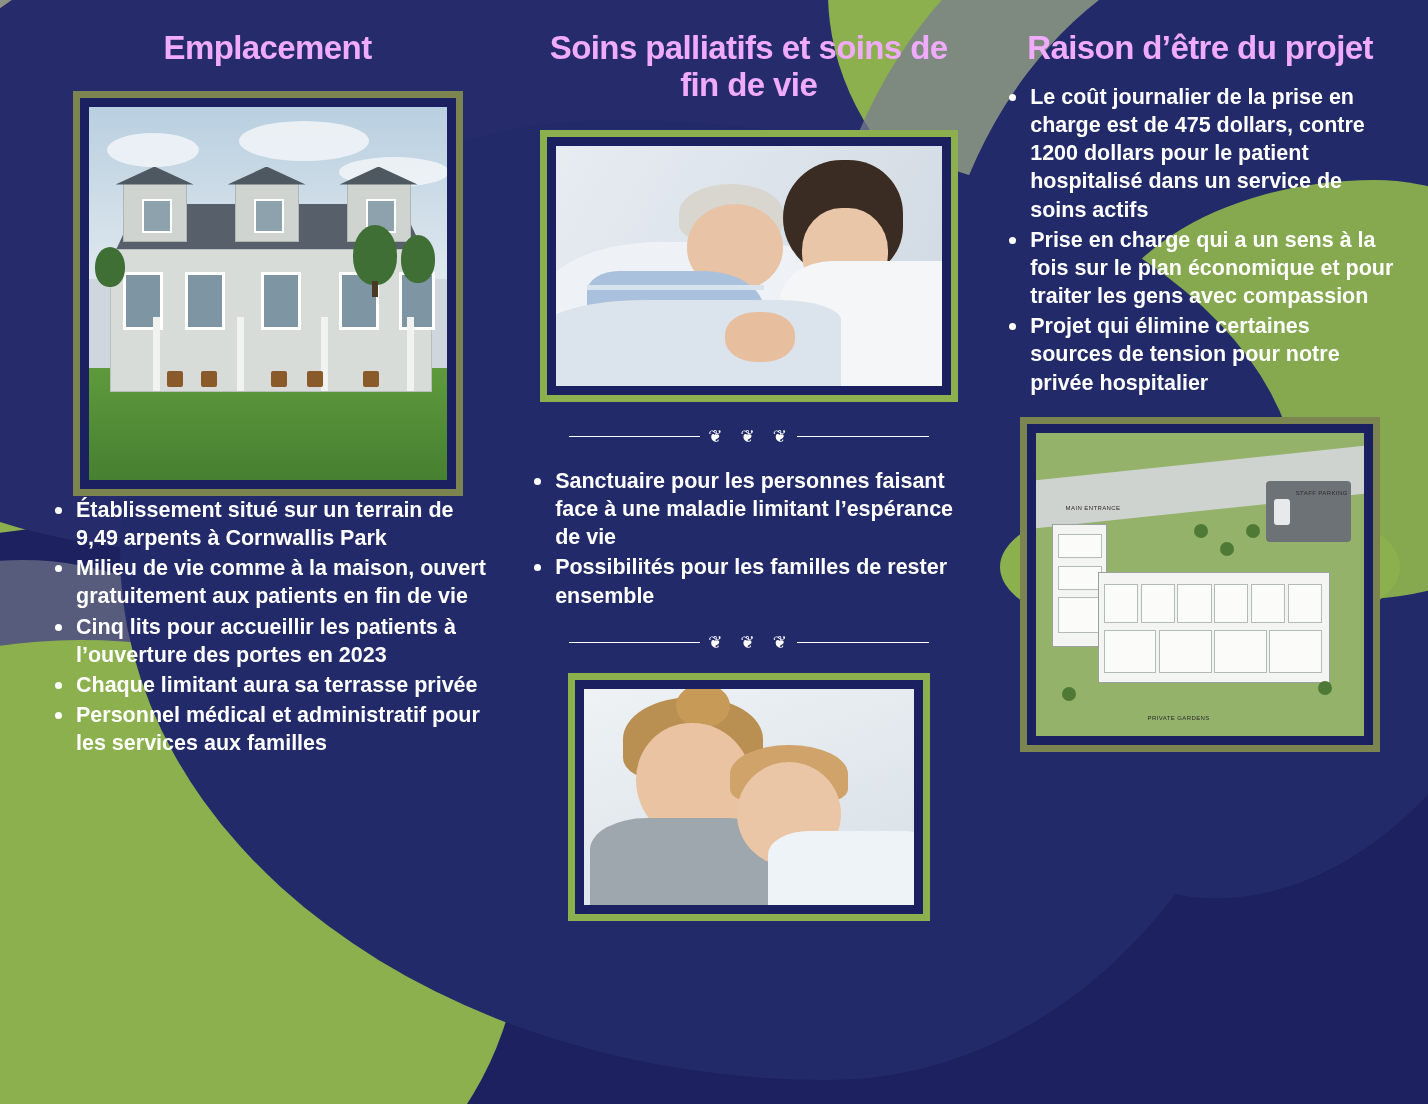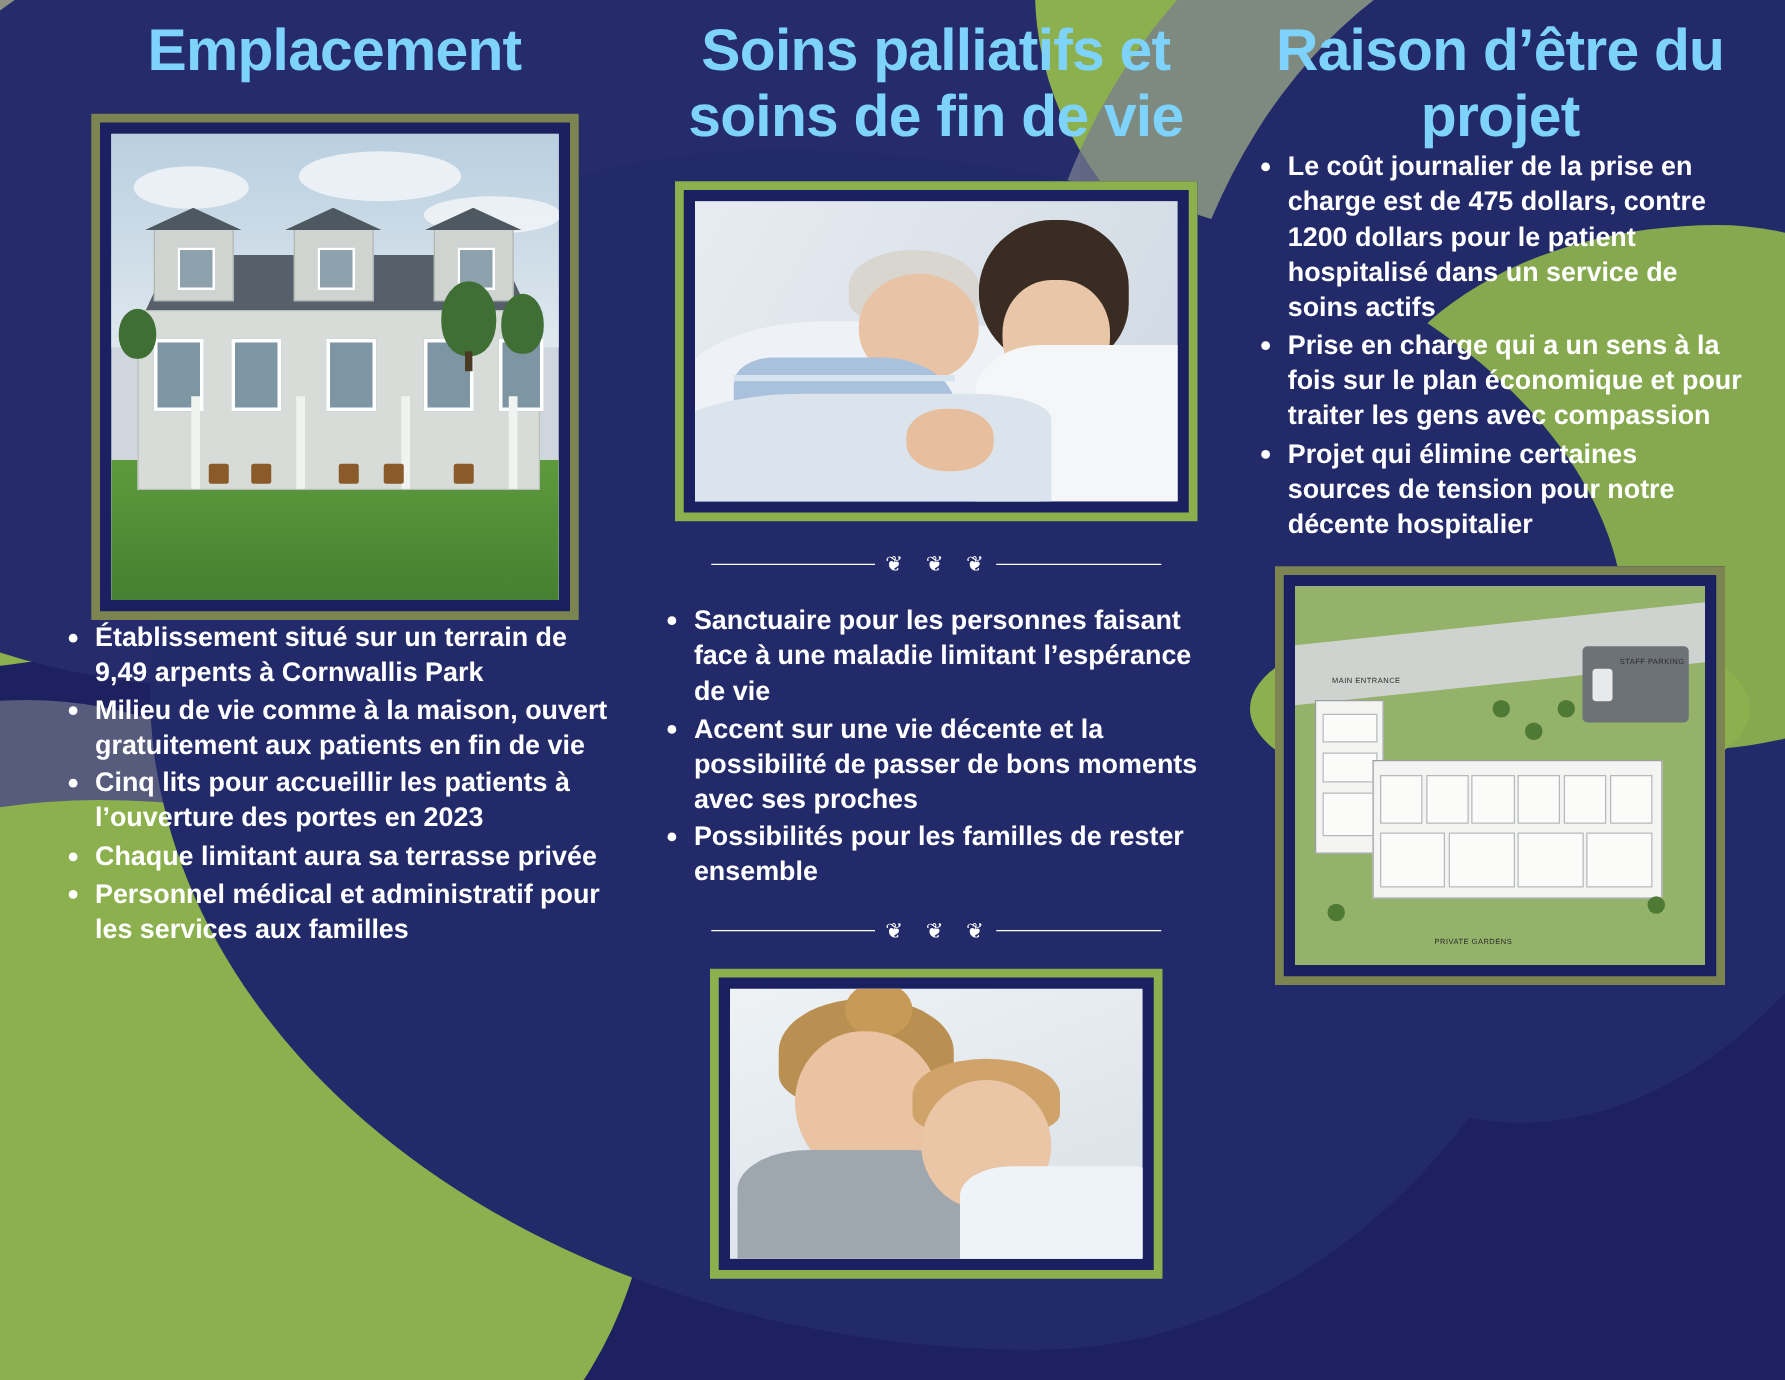"Emplacement" h2.heading { color: #7dd3fc -> #f0abfc; font-size: 47px -> 33px; margin: 0 -> 16px }
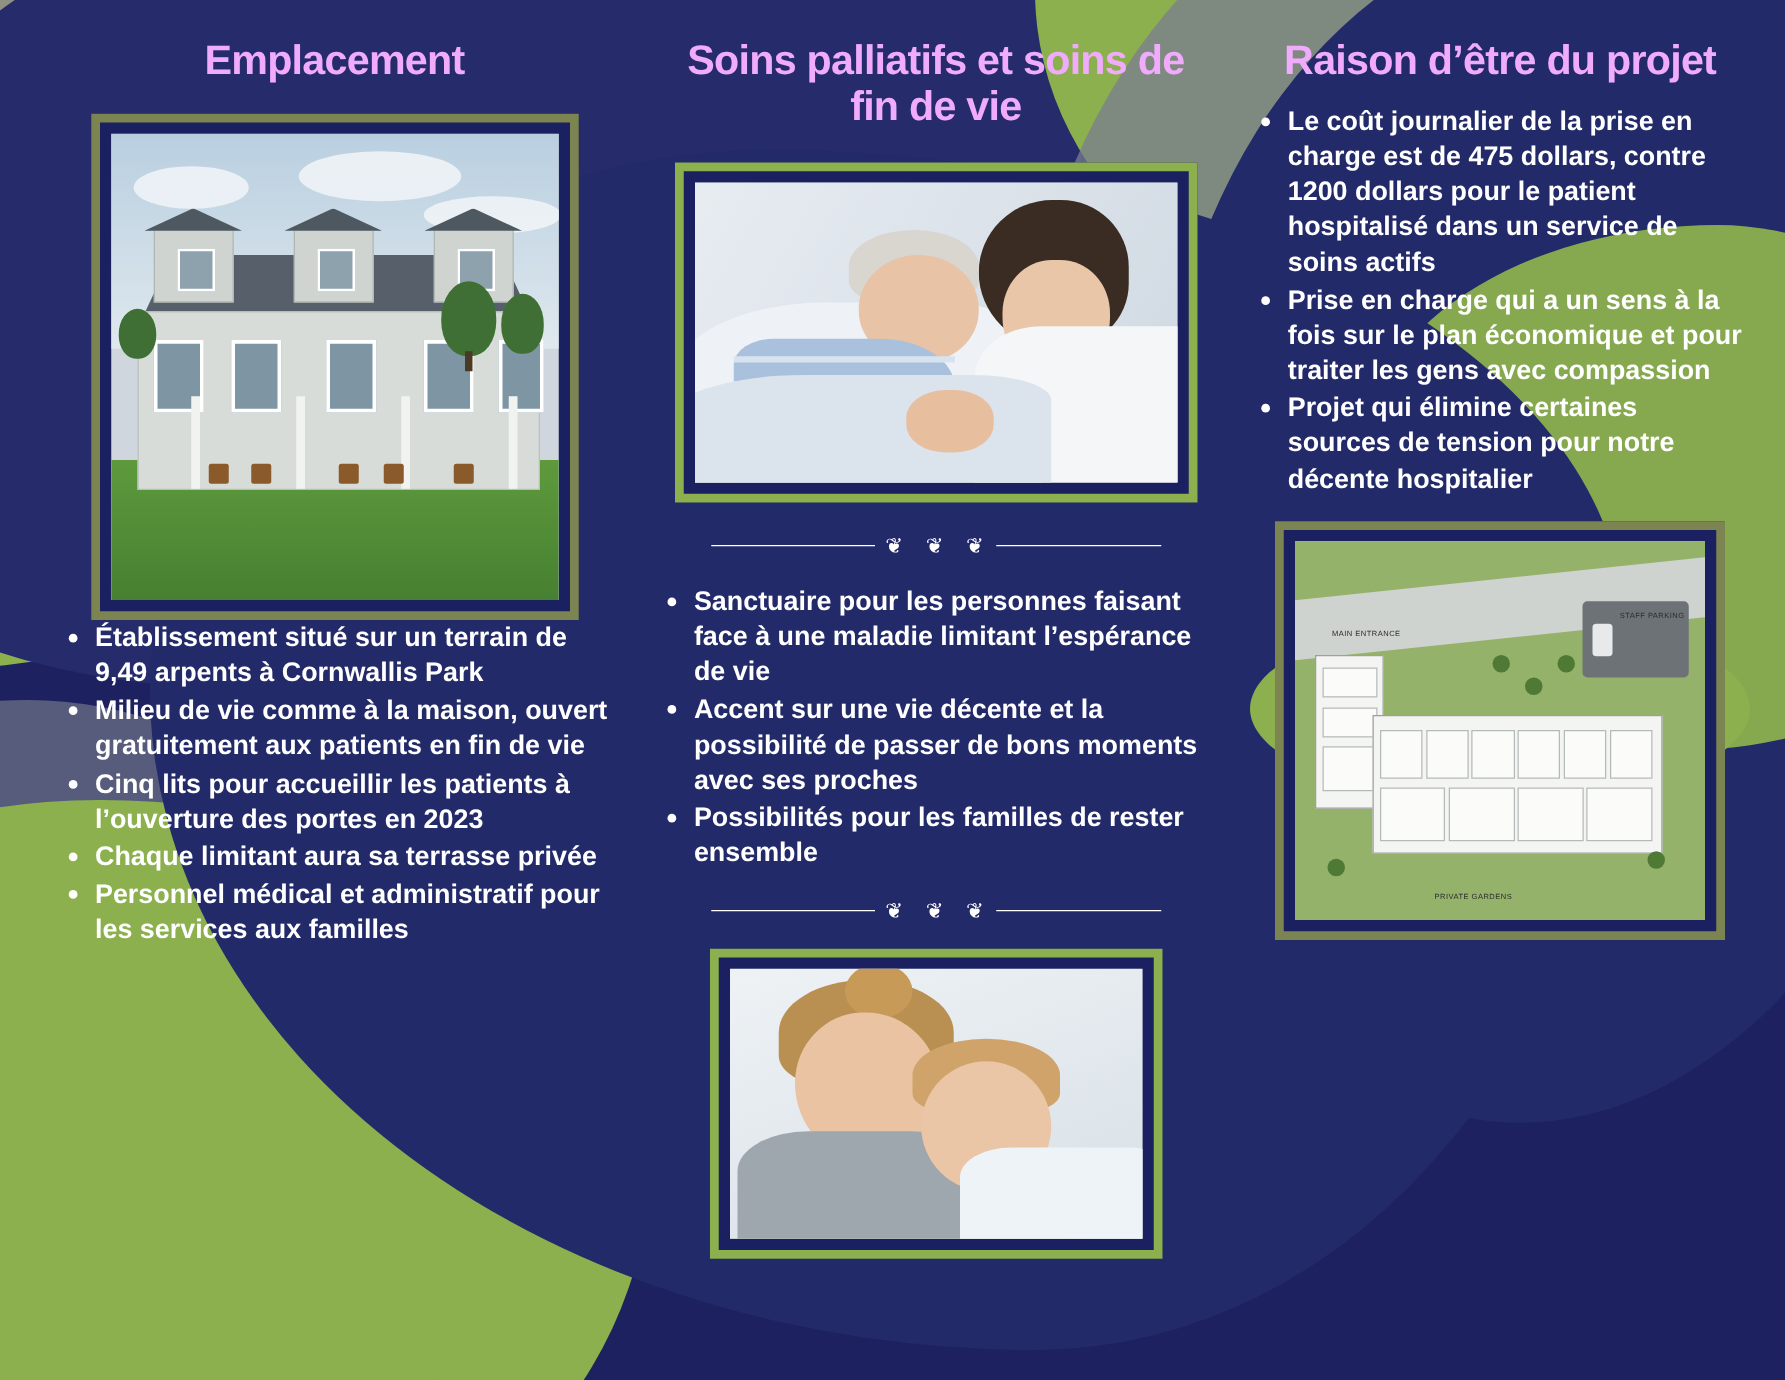"Projet qui élimine certaines sources" li { text: décente -> privée }
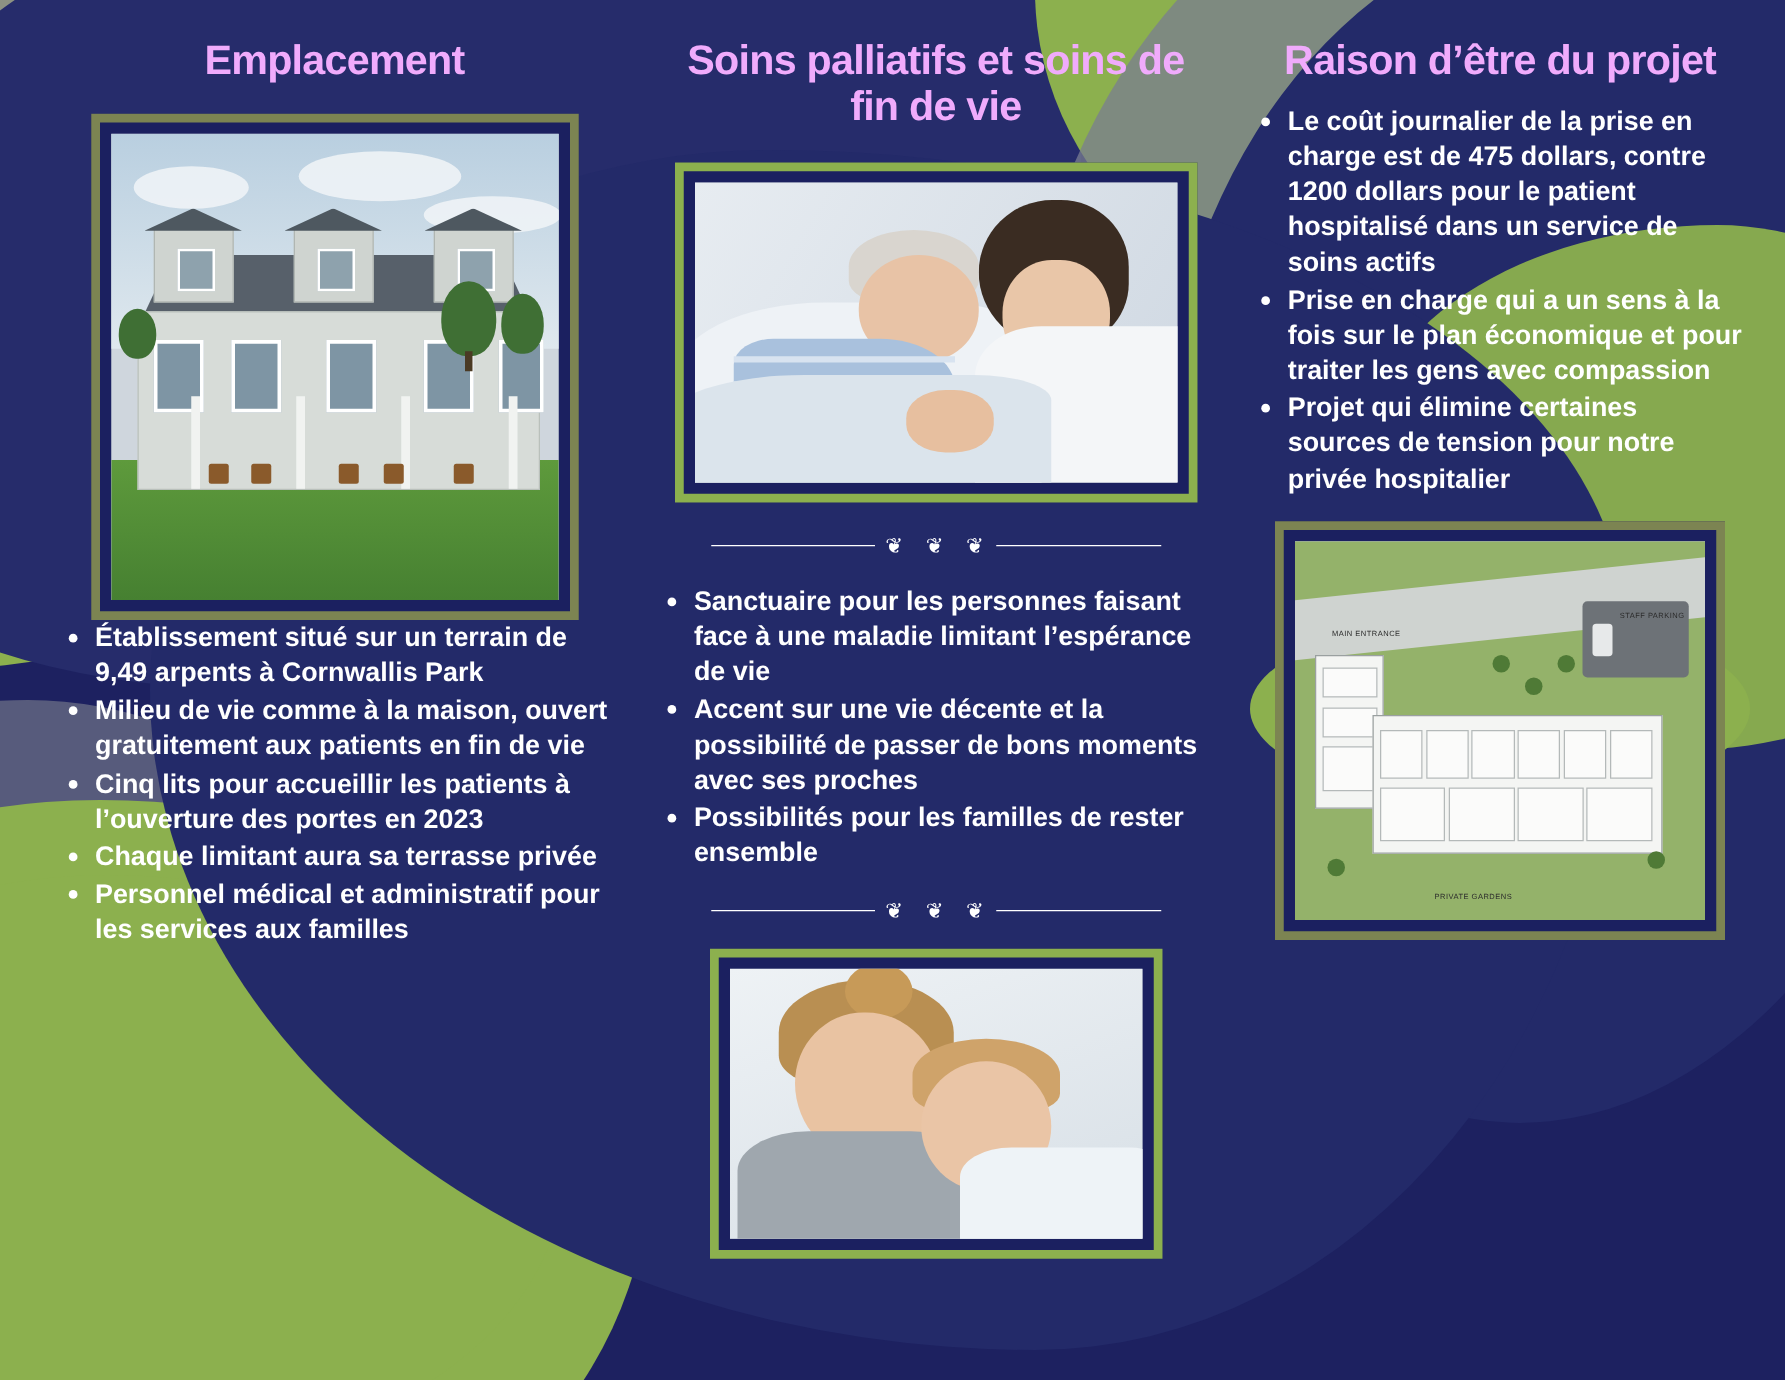"Accent sur une vie décente" li { html: <li>Accent sur une vie décente et la possibilité de passer de bons moments avec ses proches</li> -> none }
